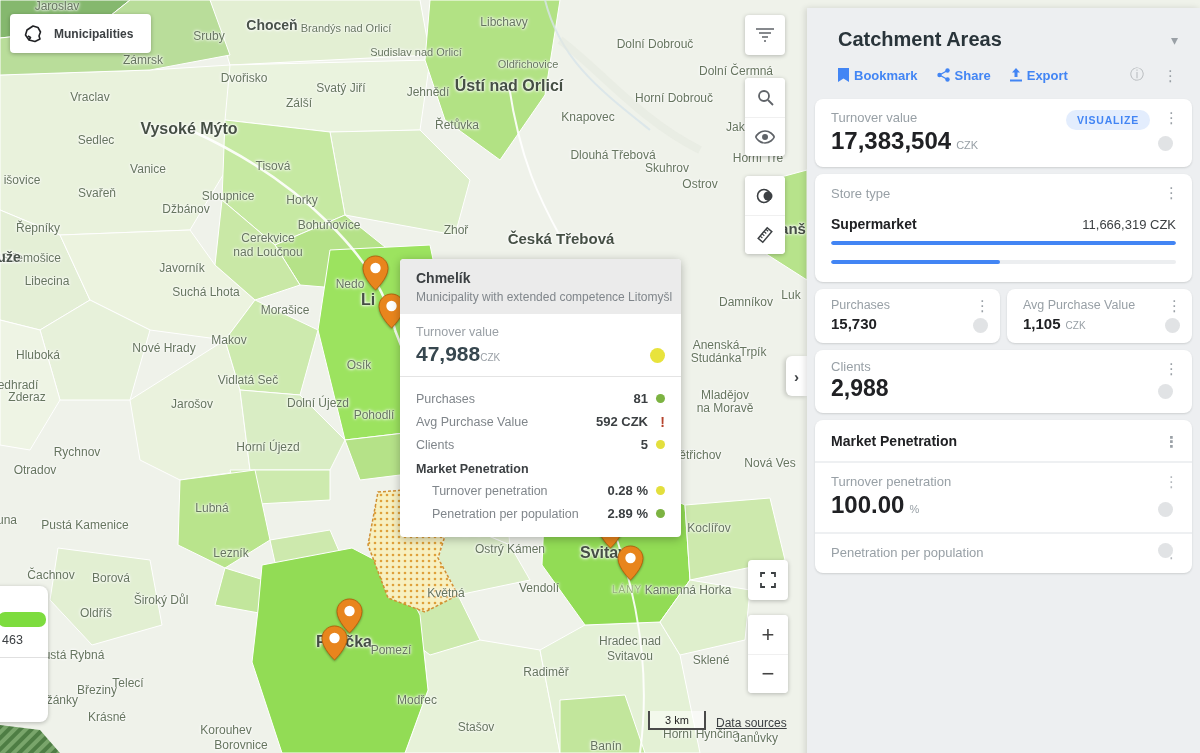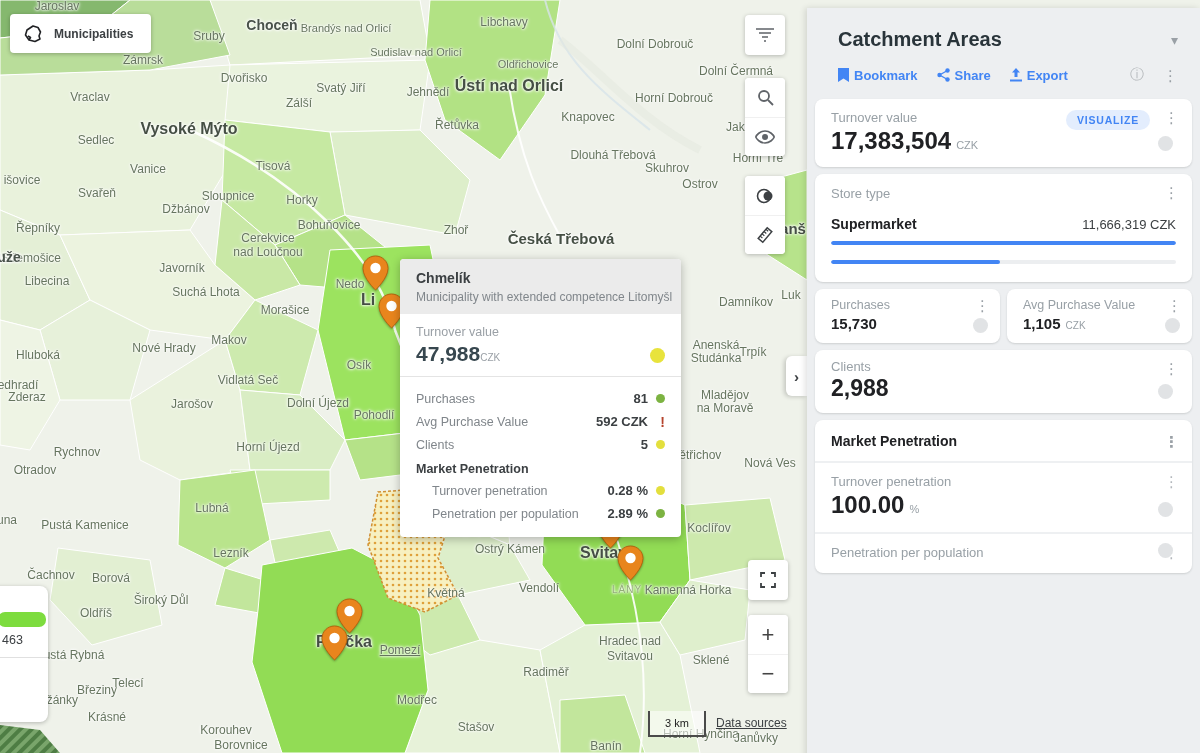"Pomezí" span.maplabel { left: 400px -> 391px; text-decoration: underline -> none }
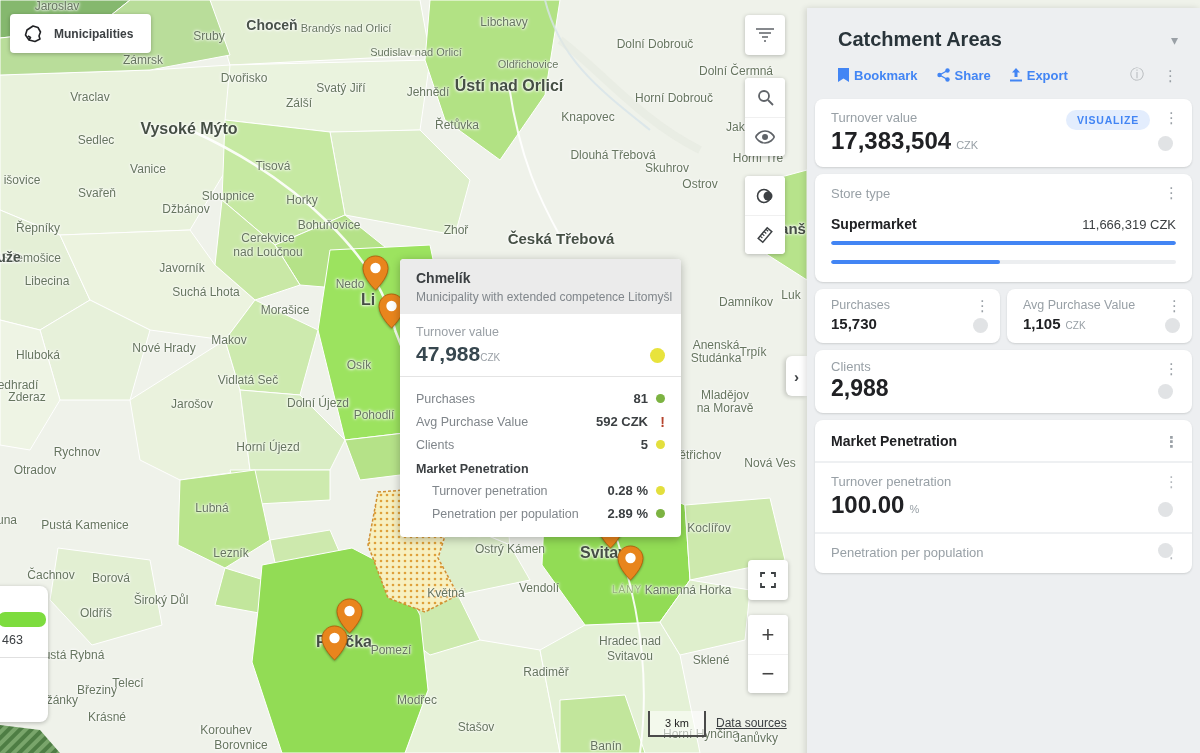"3 km" .scalebar { height: 26px -> 19px }
